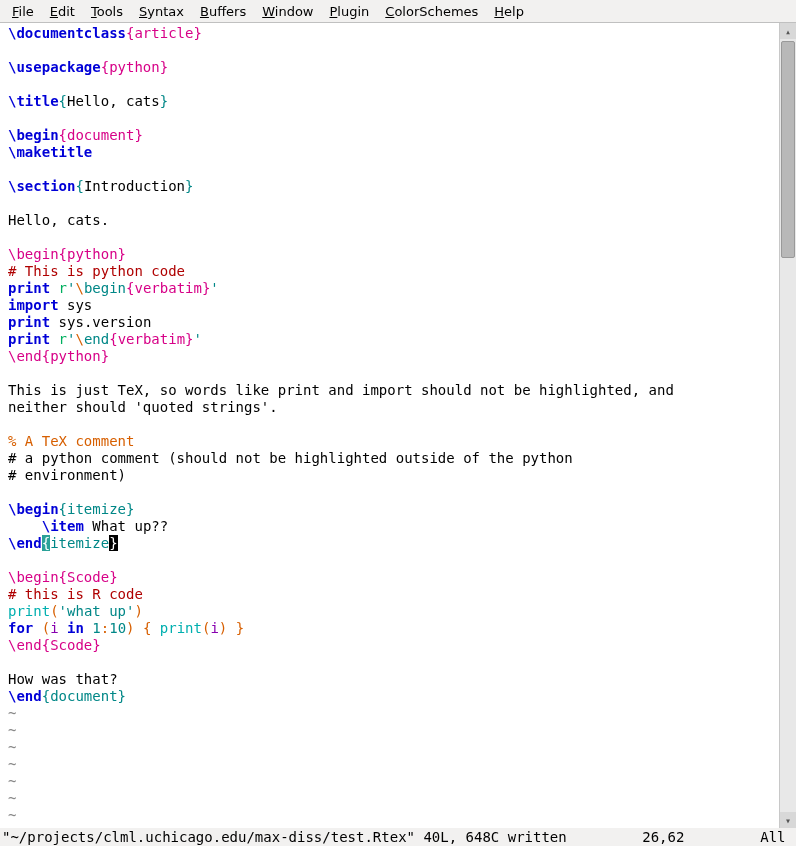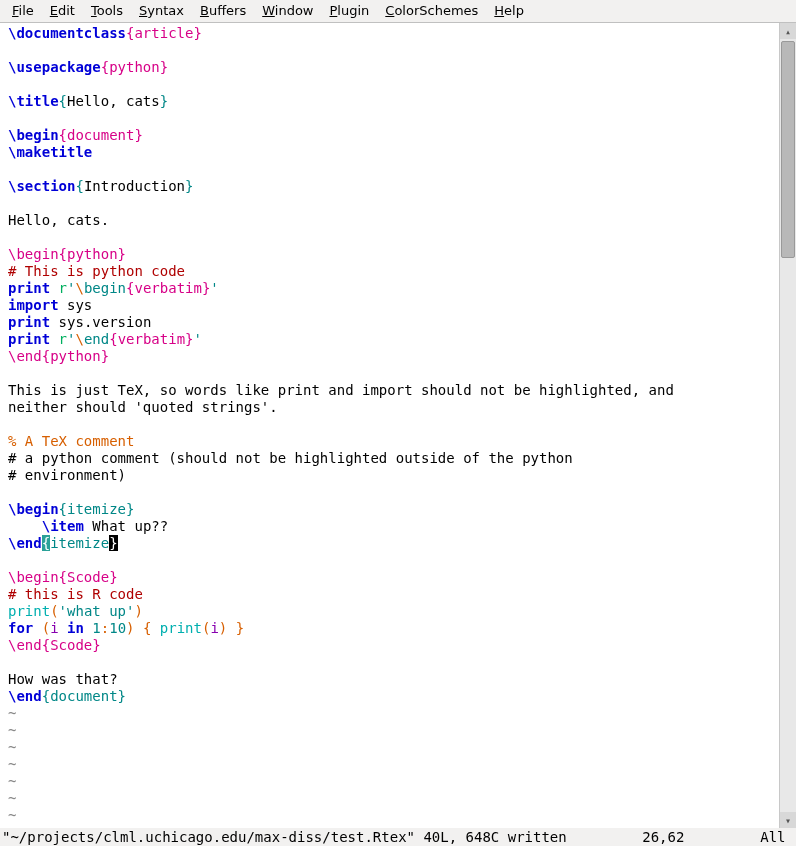"File" .menubar { align-items: none -> center }
